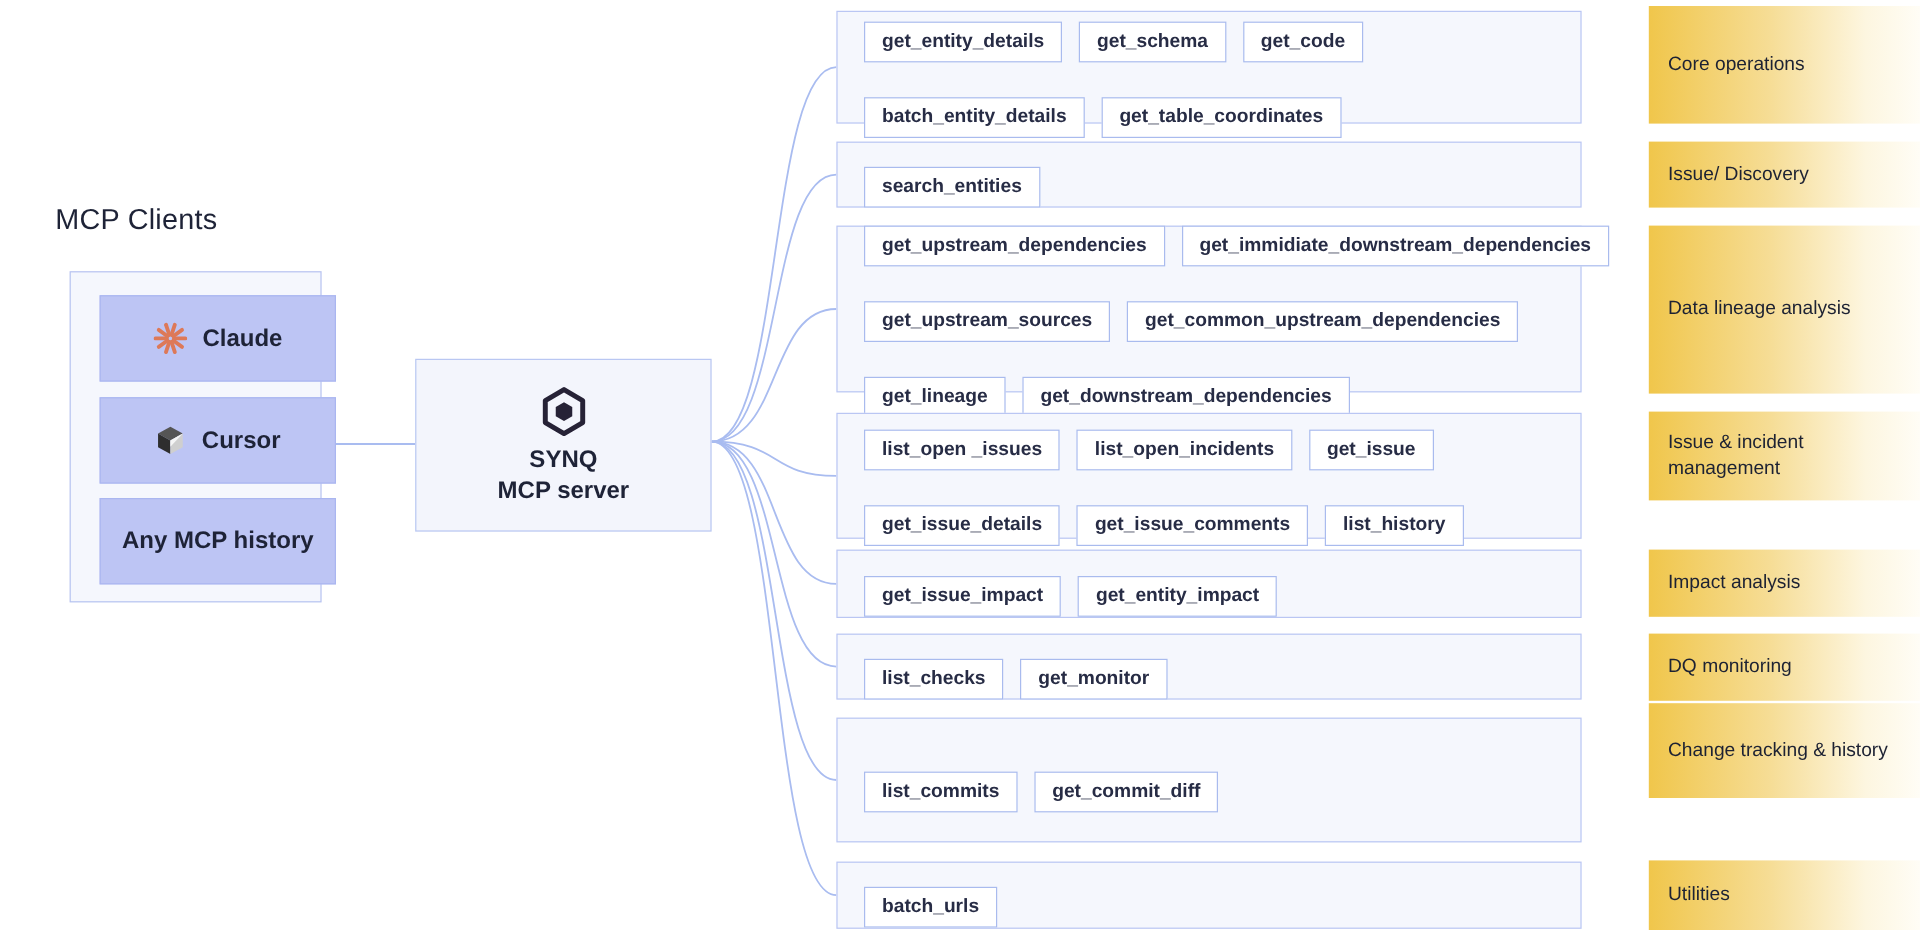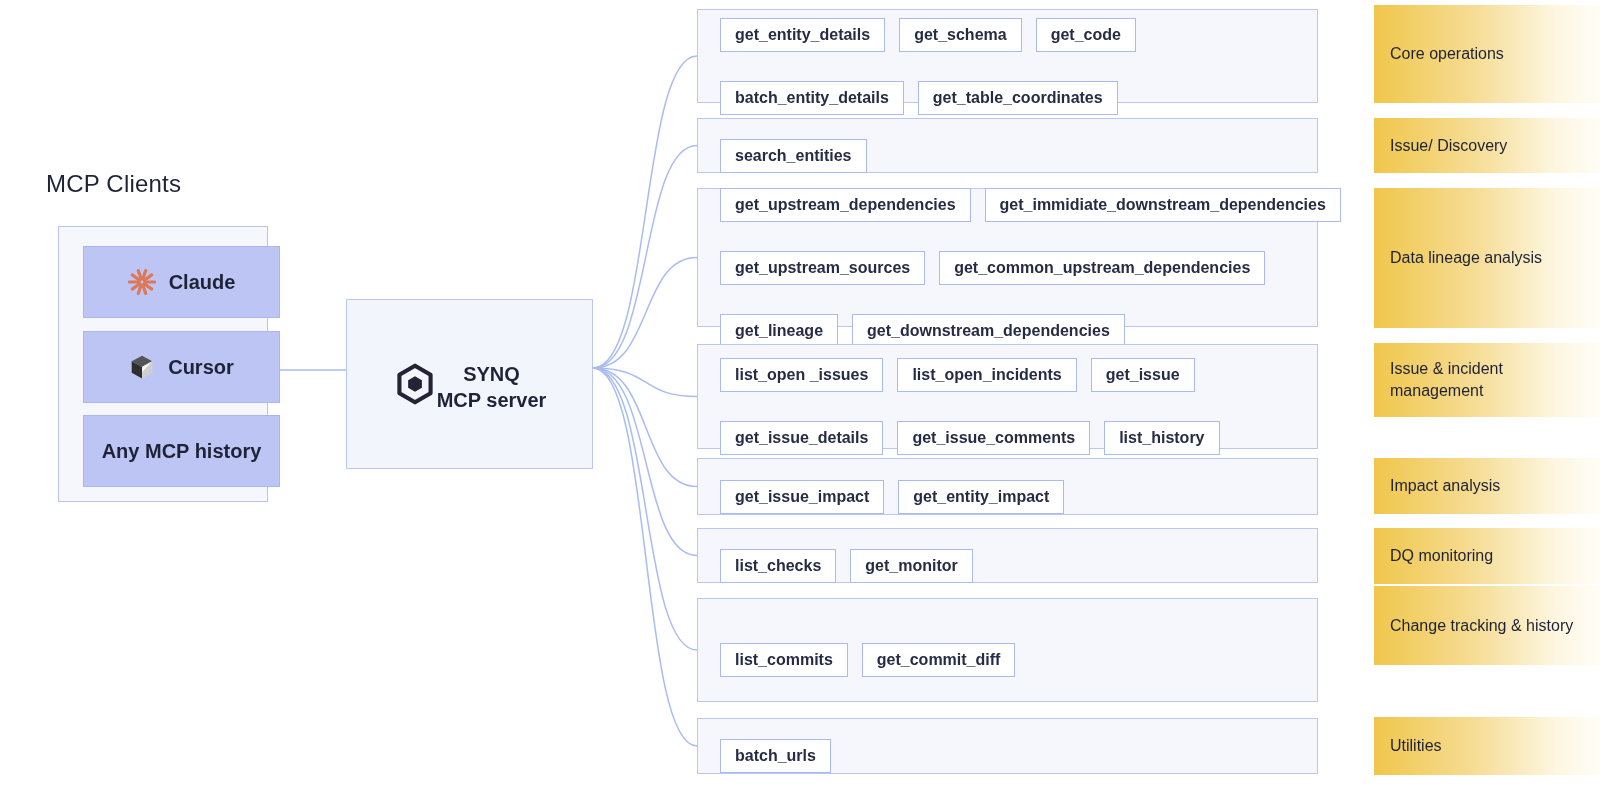"SYNQ" .server-box { flex-direction: row -> column; height: 170px -> 144px }
